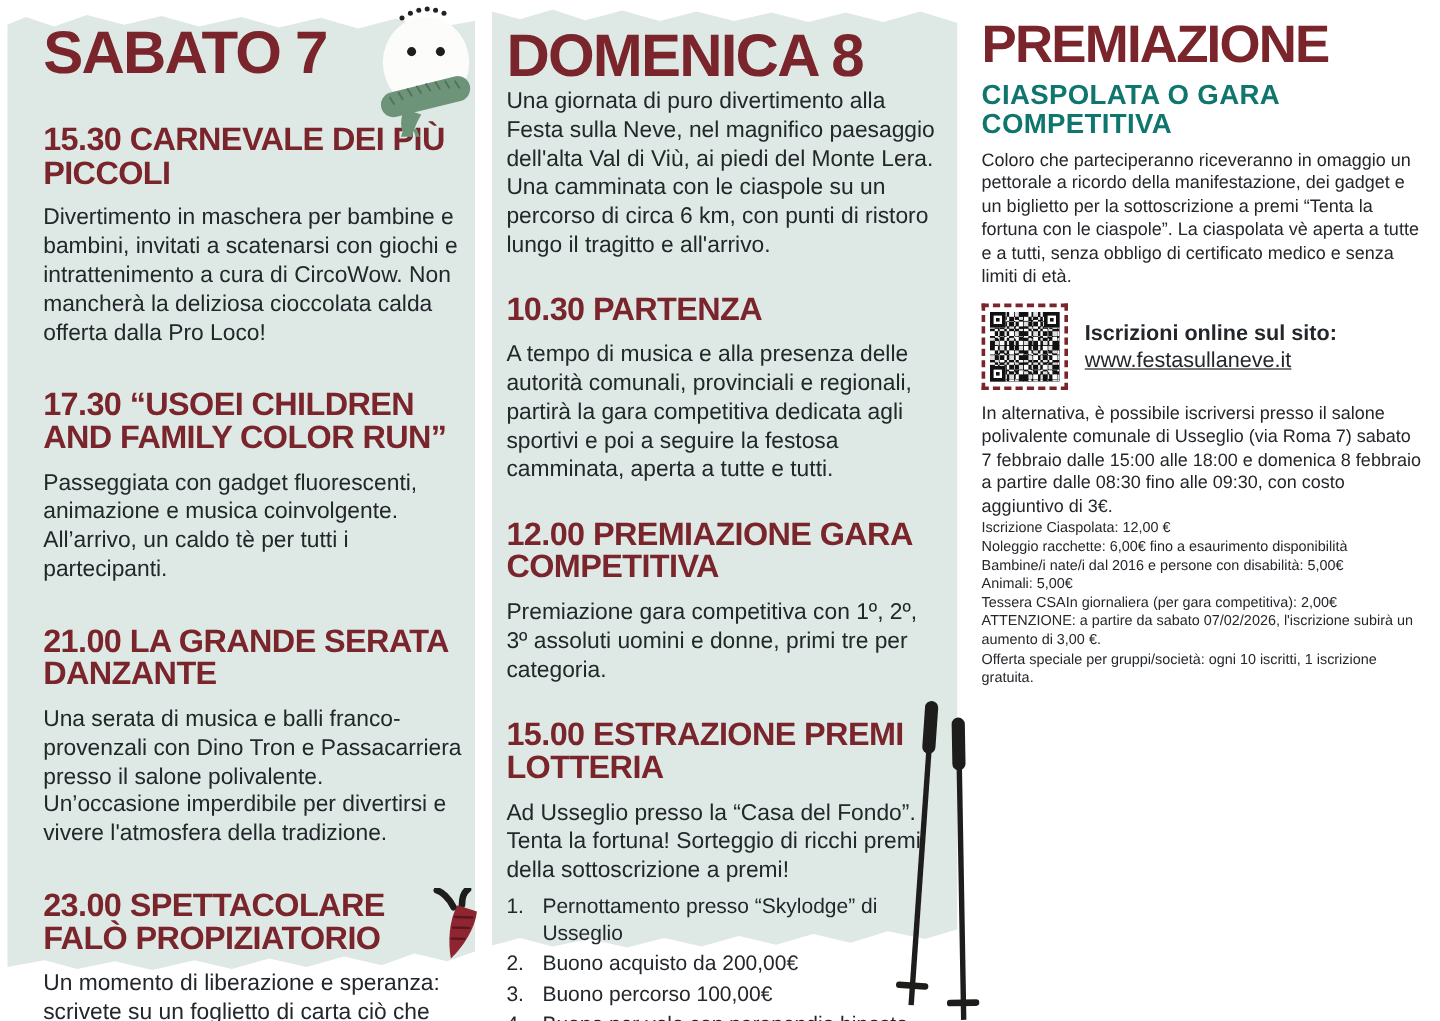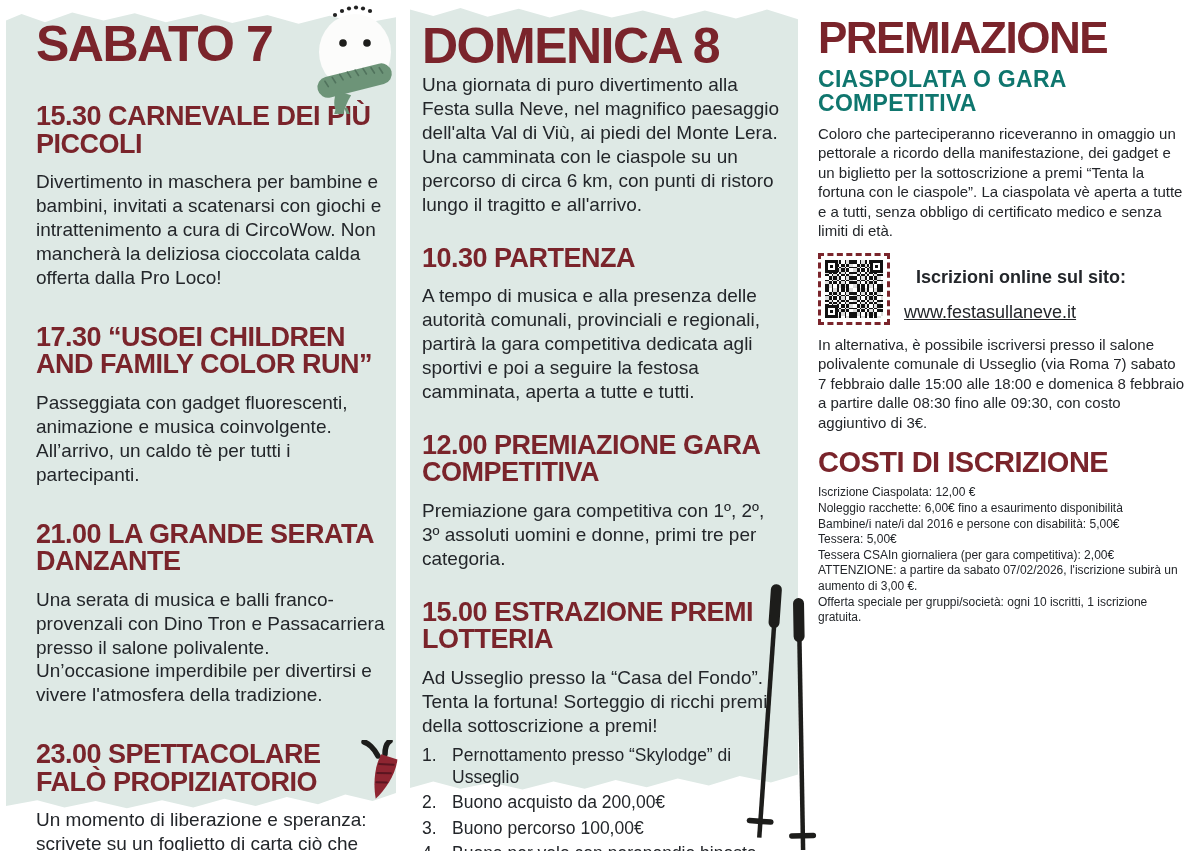"Iscrizioni online sul sito:" .qr-label { margin: 12px -> 0 }
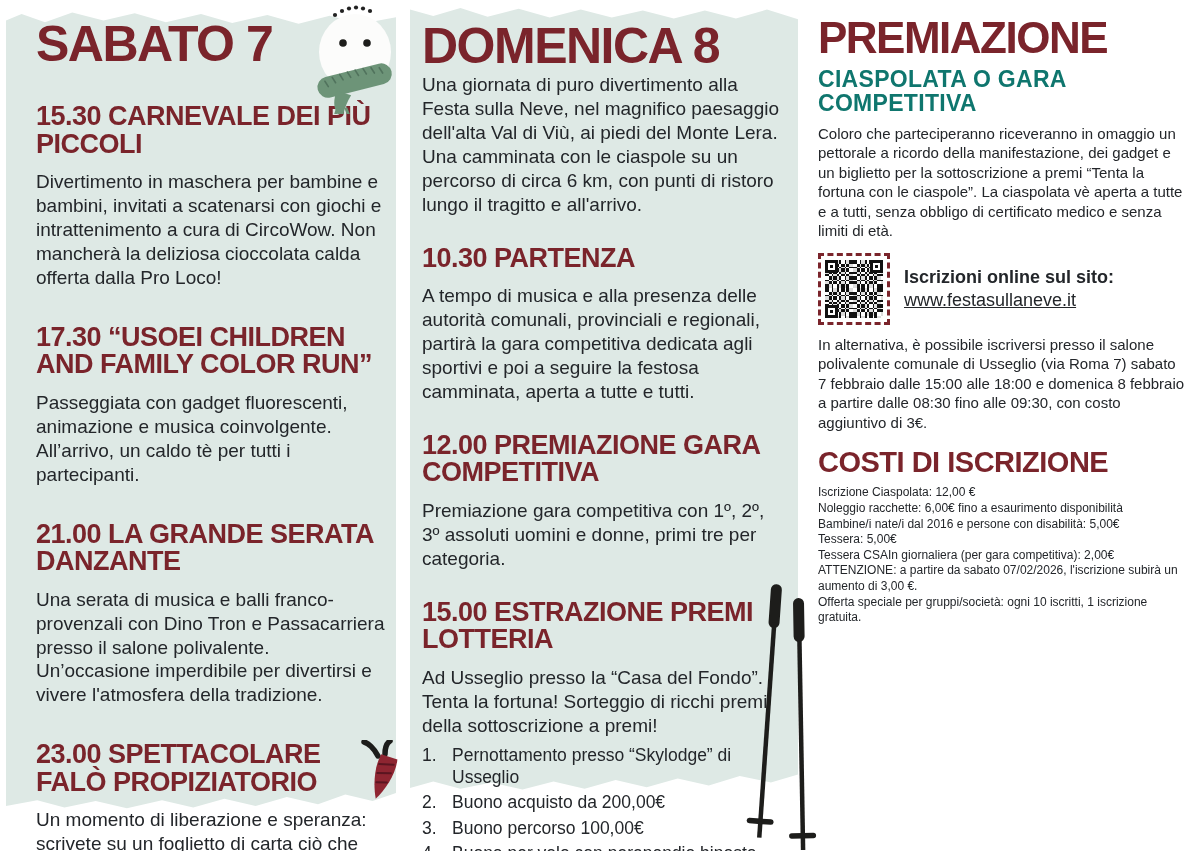"COSTI DI ISCRIZIONE" h2.costs-head { html: <h2>COSTI DI ISCRIZIONE</h2> -> none }
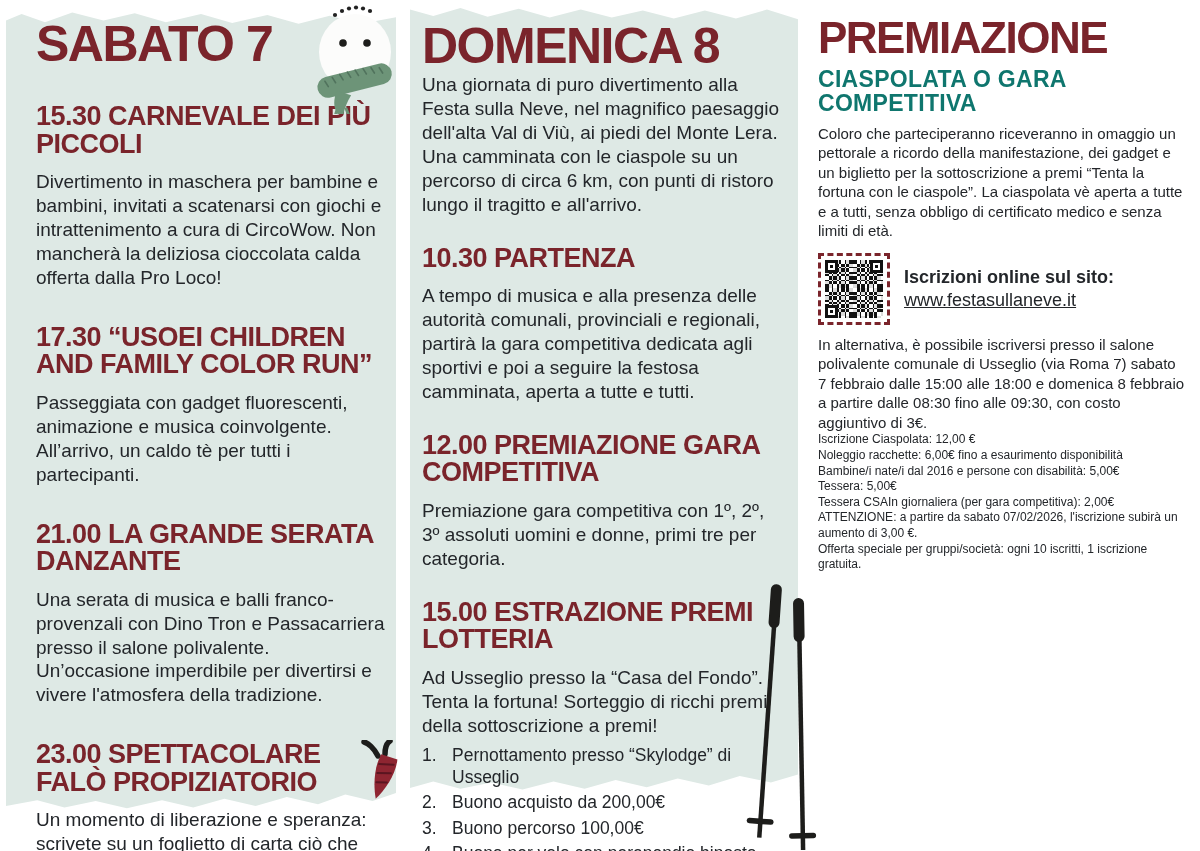"Tessera" span.b { text: Tessera -> Animali }
